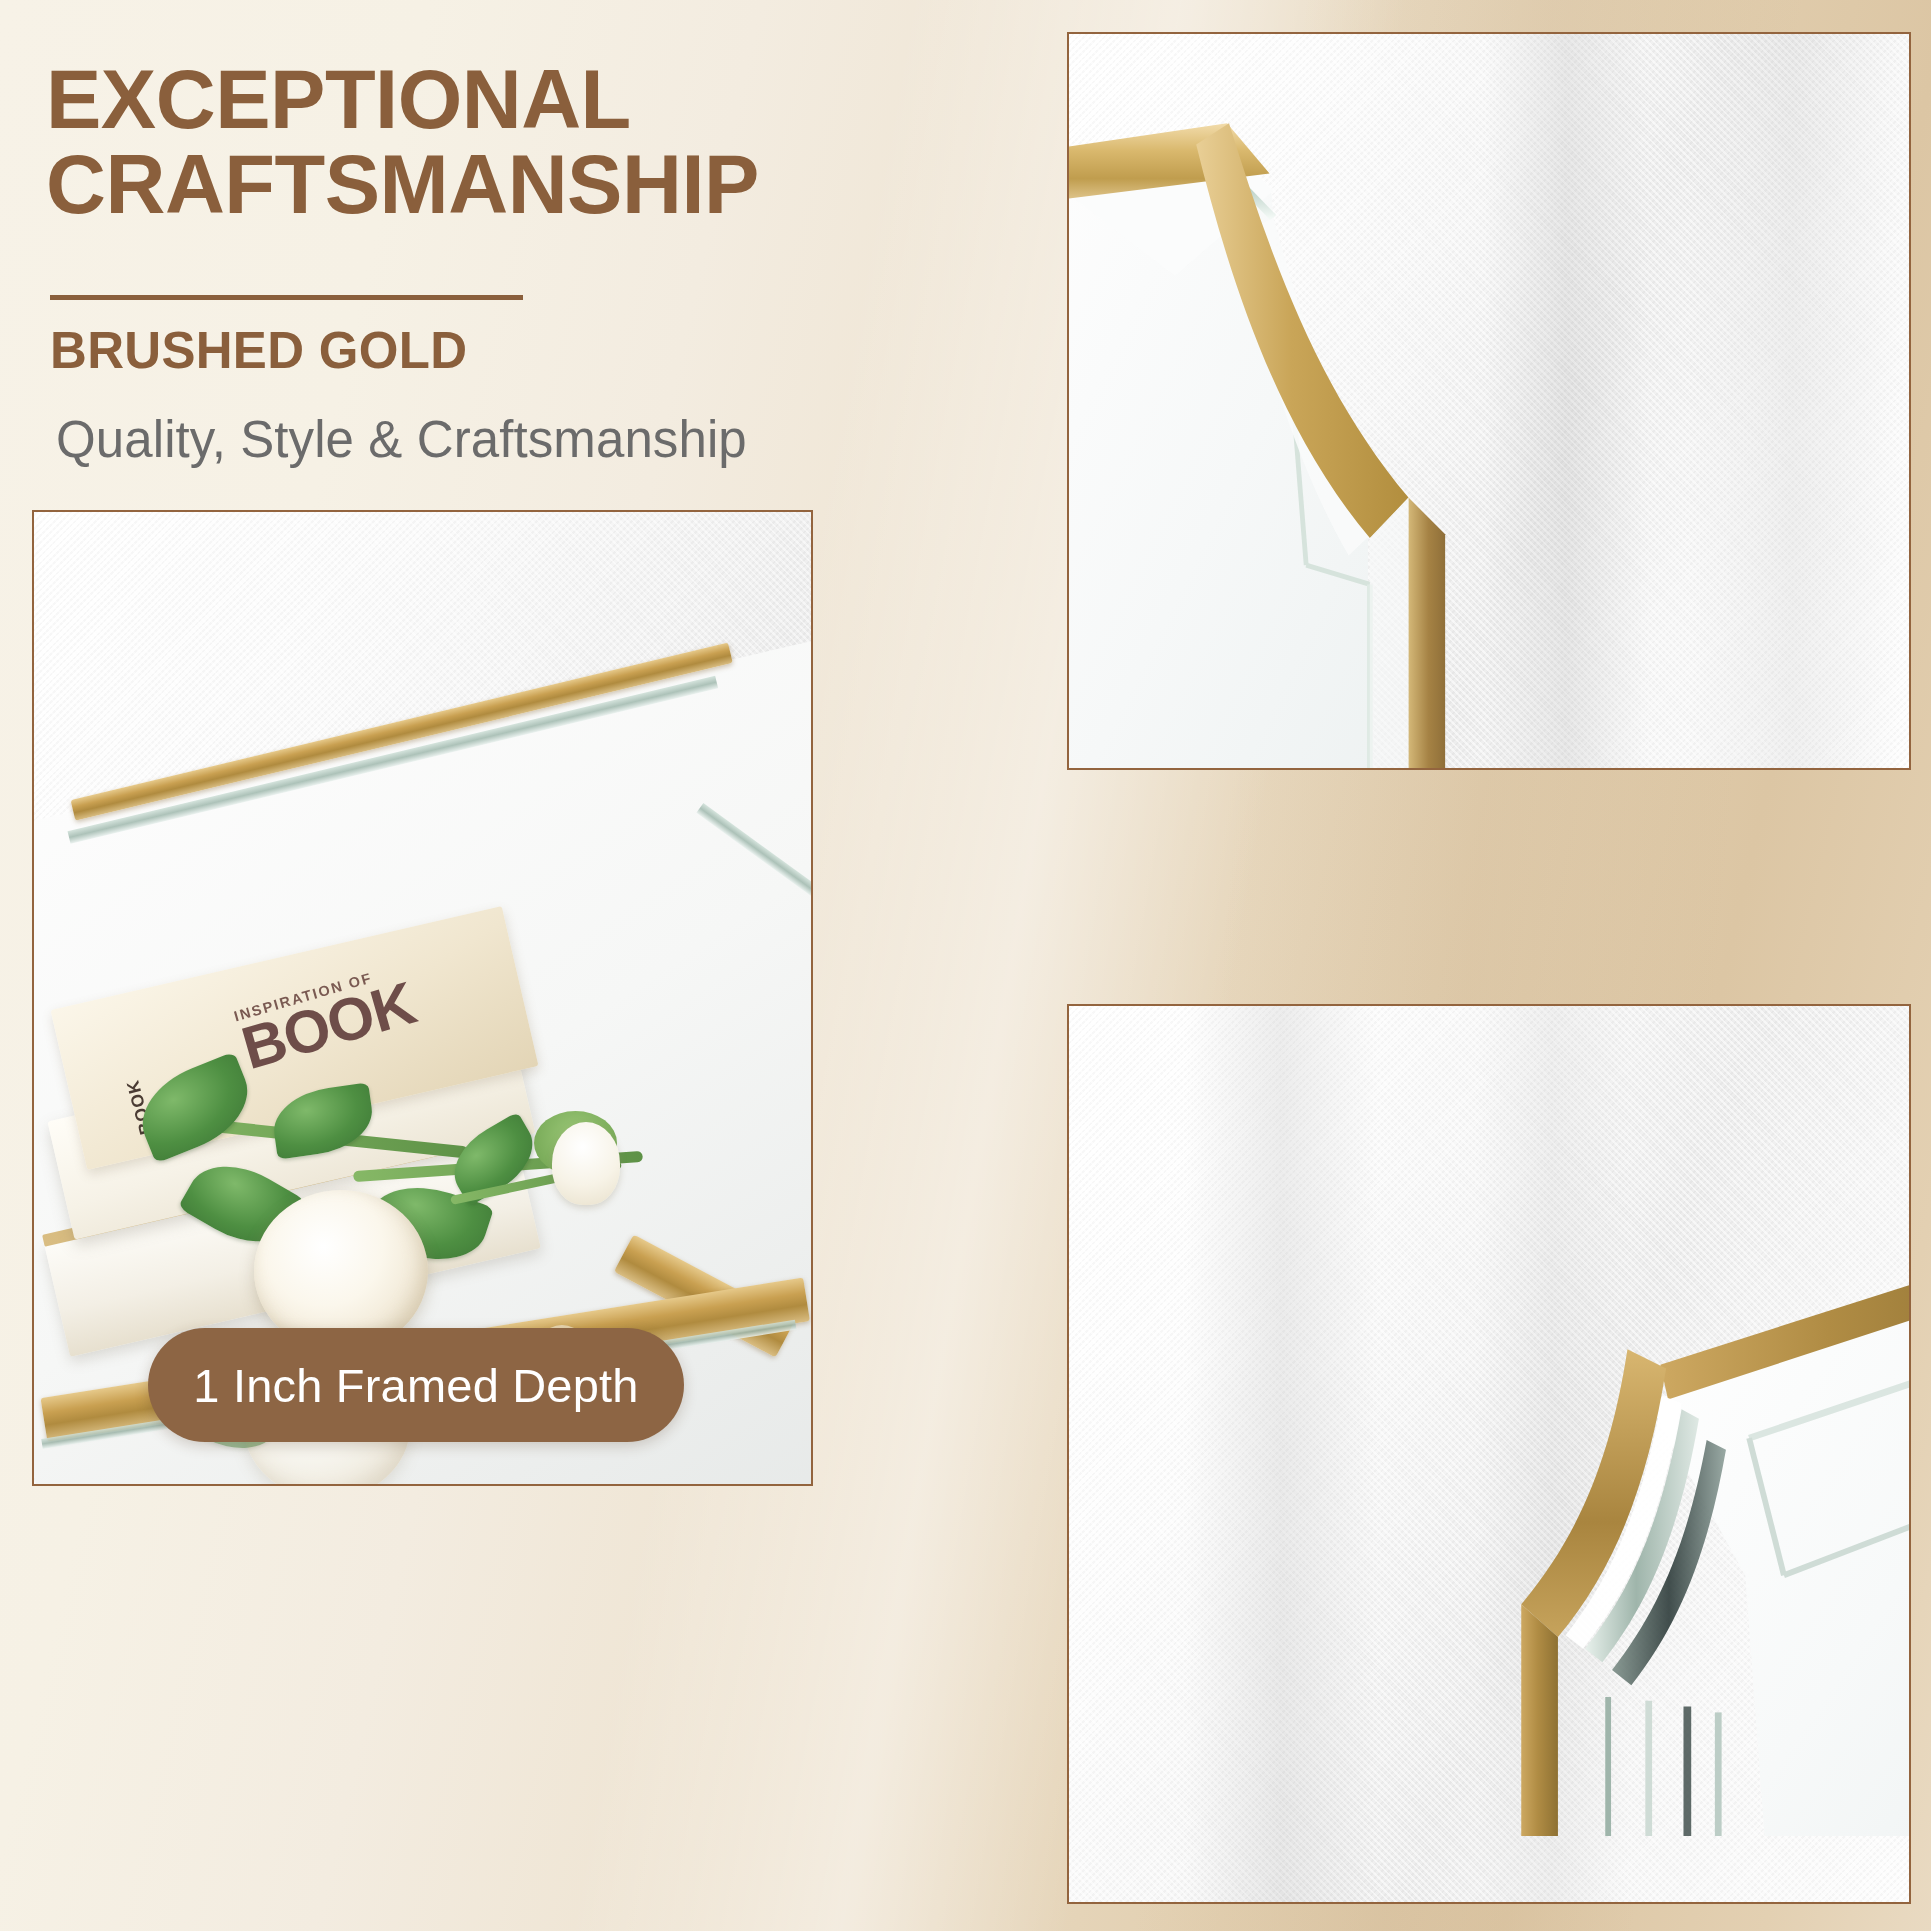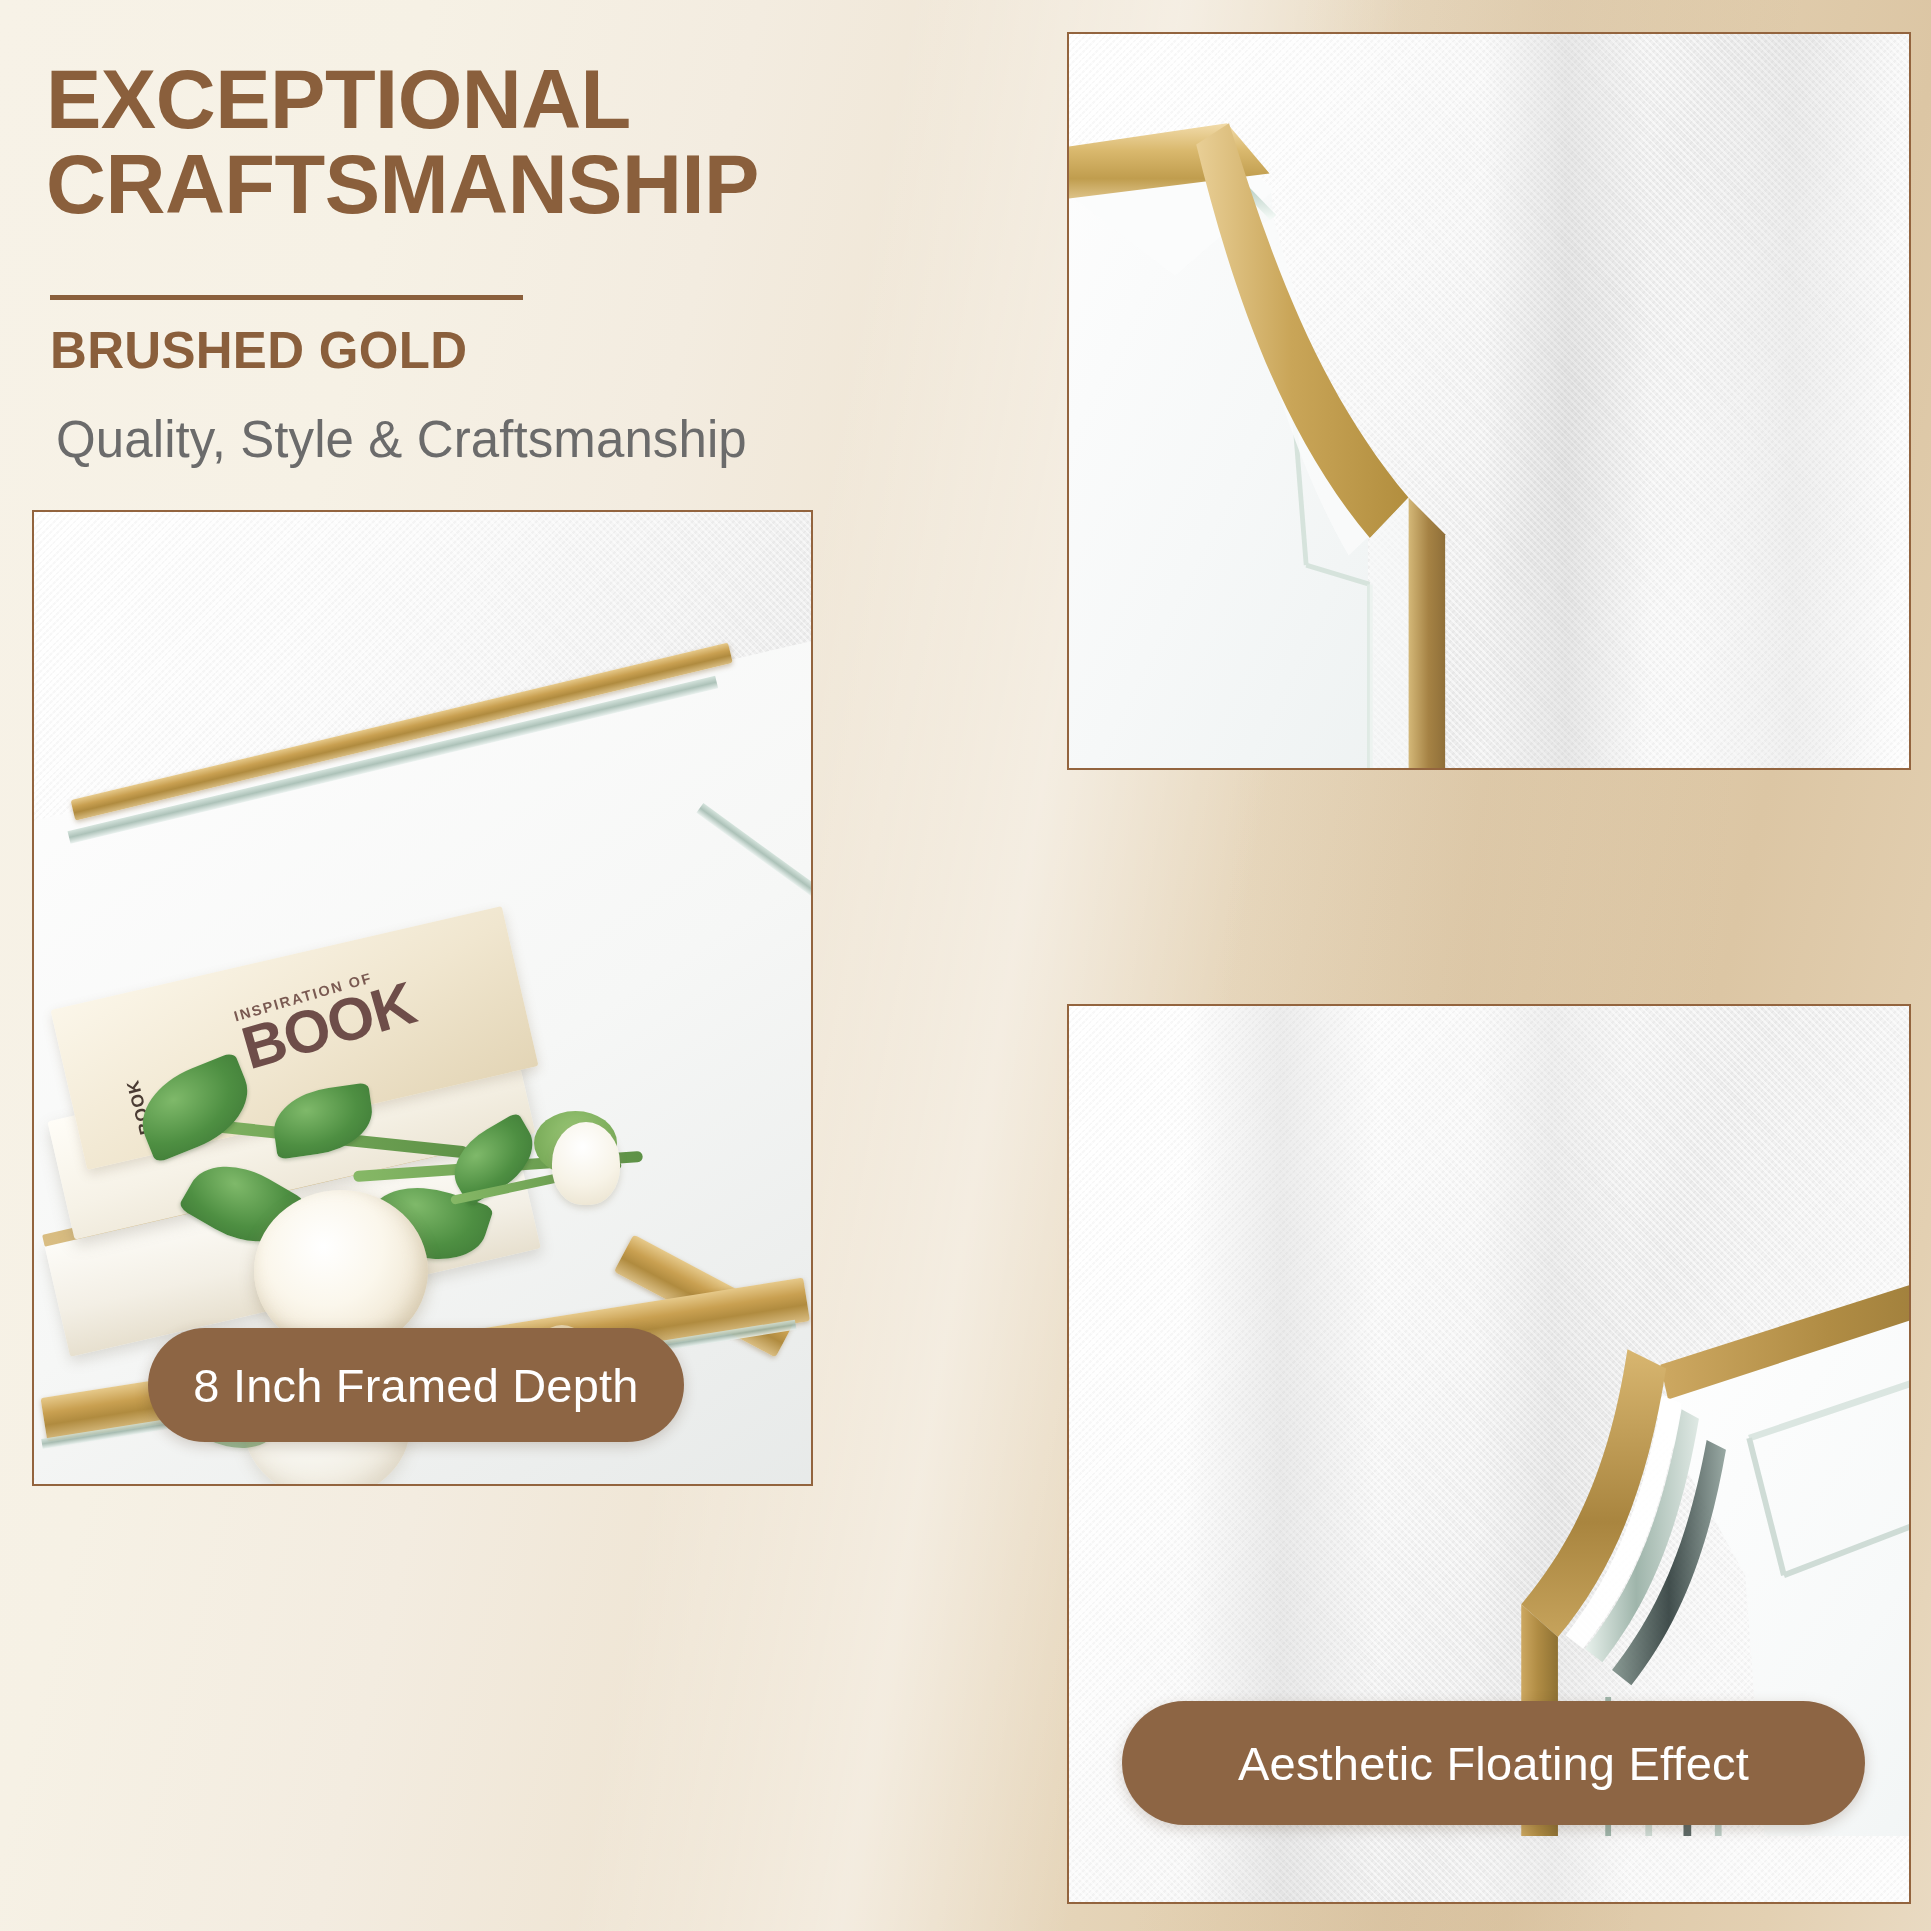"8 Inch Framed Depth" span { text: 8 -> 1 }
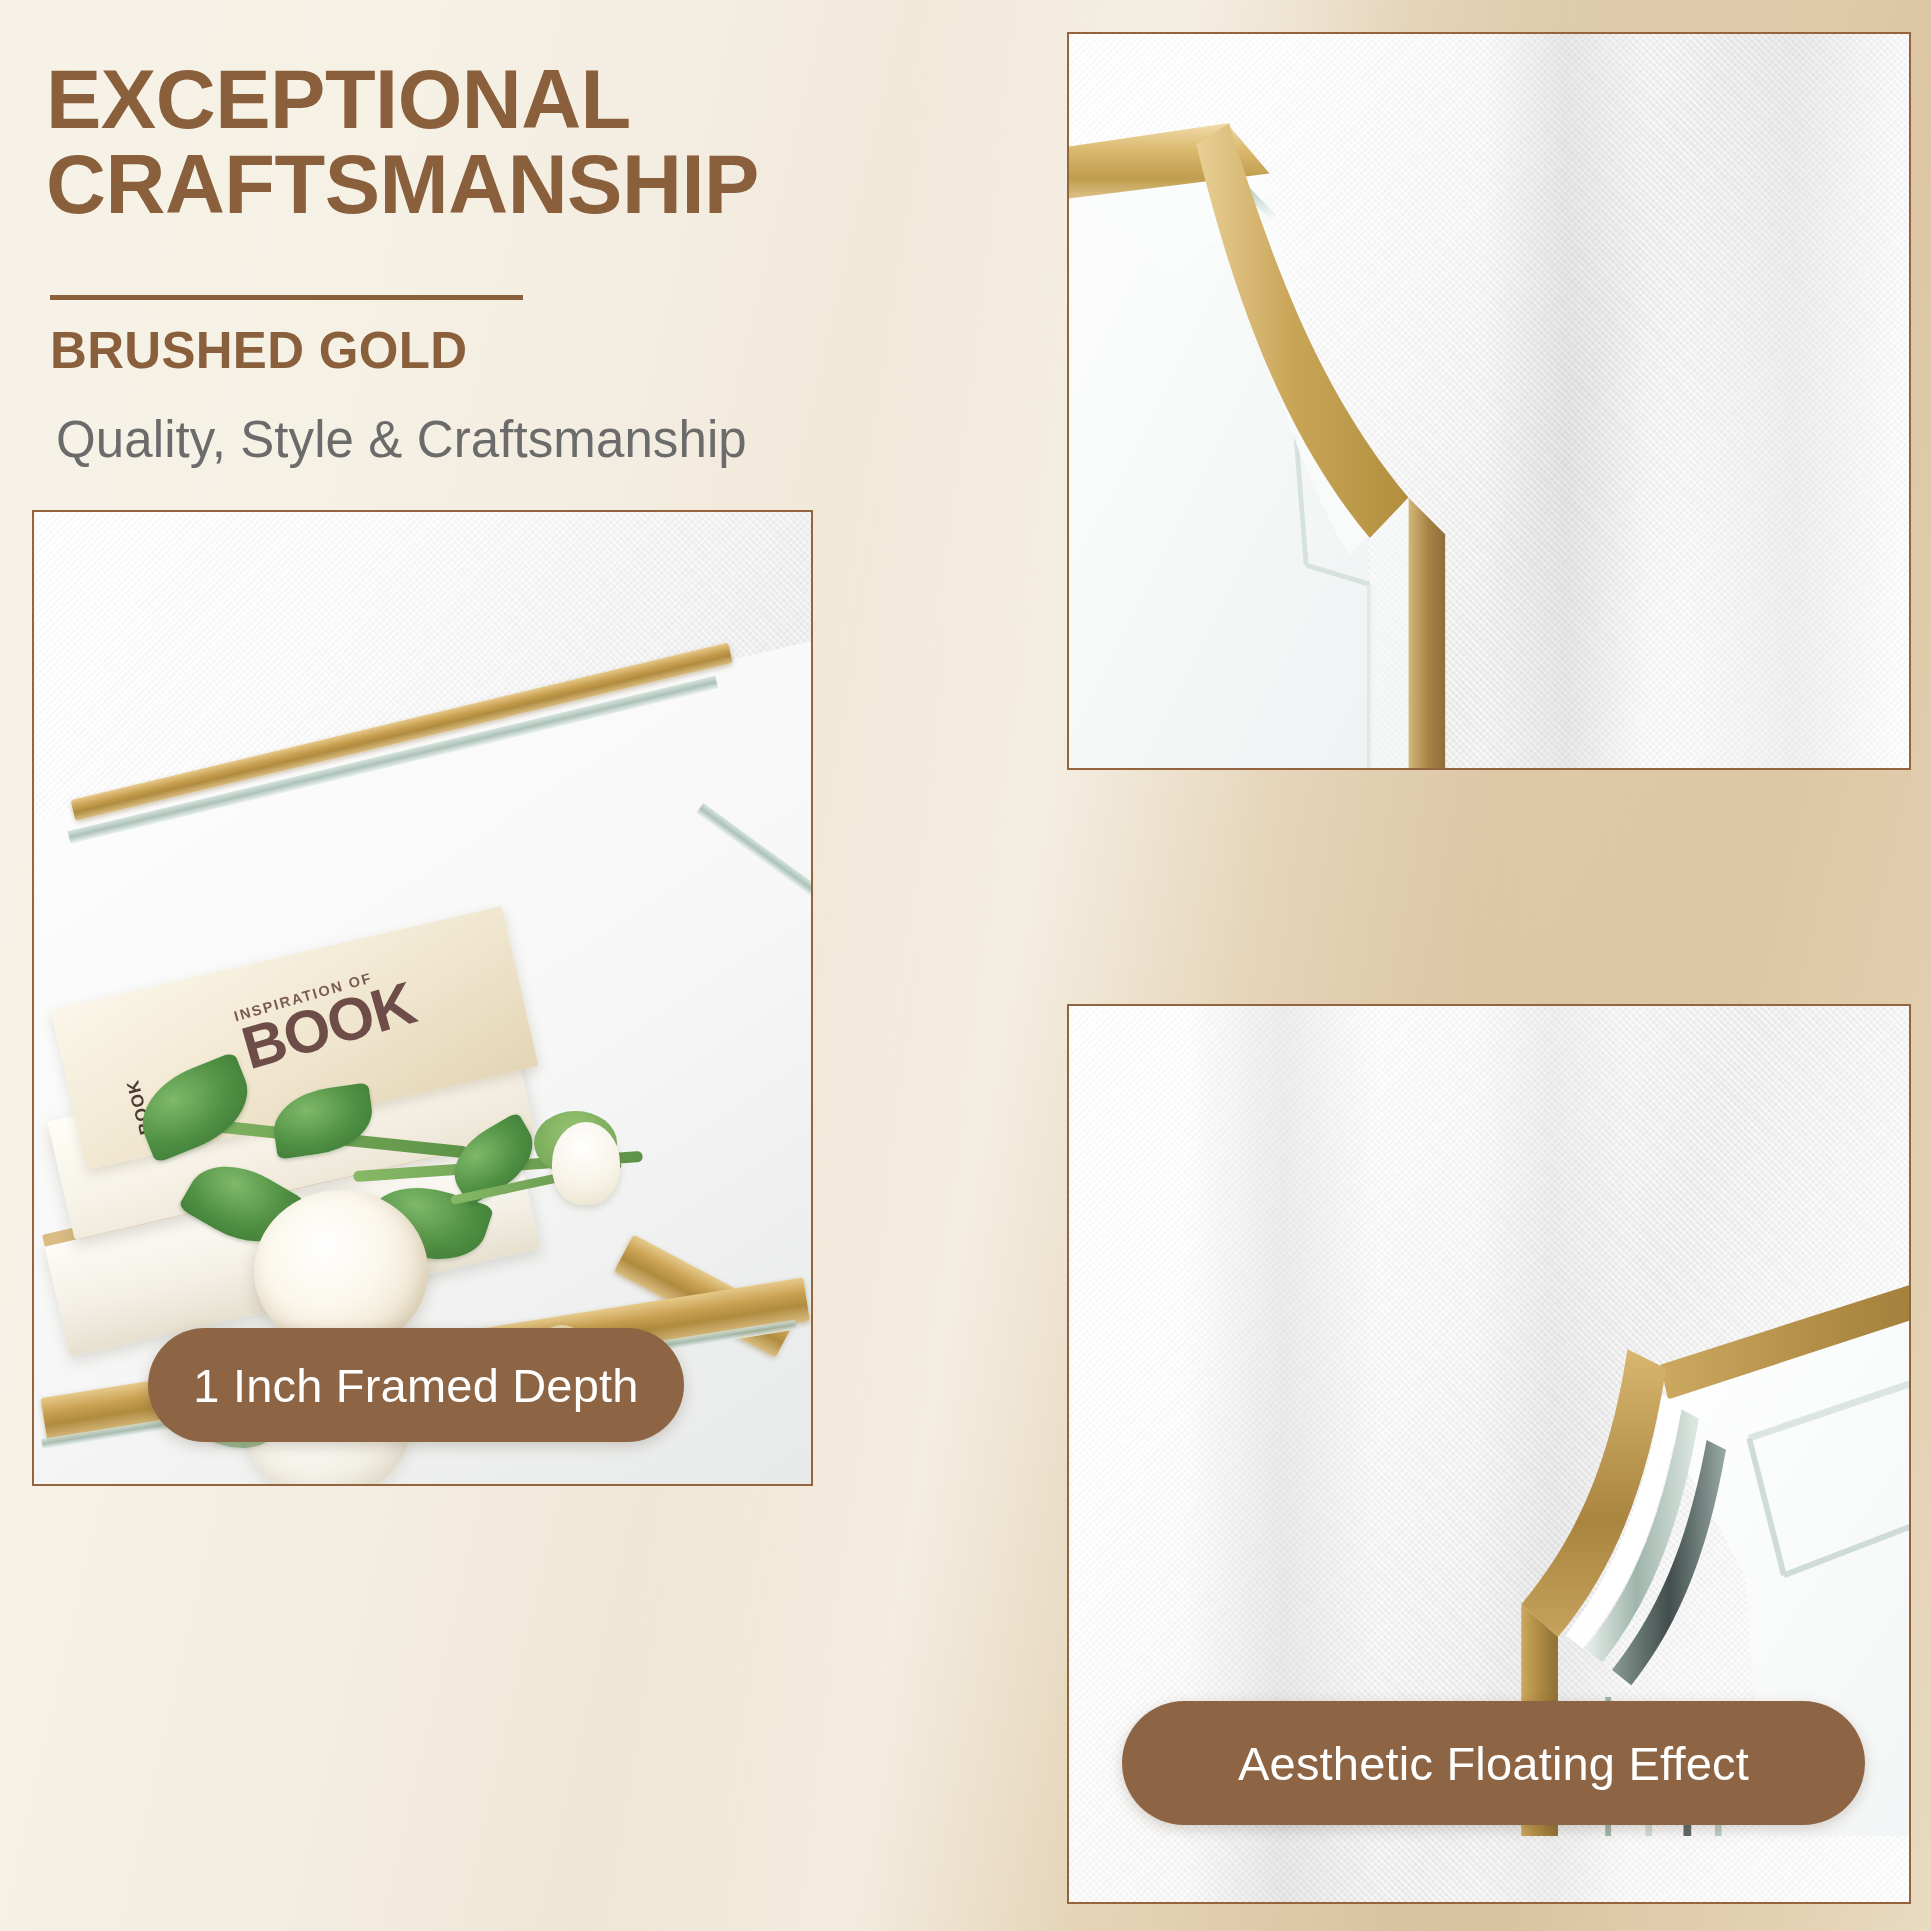"Aesthetic Floating Effect" div.badge { html: <div> <span>Aesthetic Floating Effect</span> </div> -> none }
